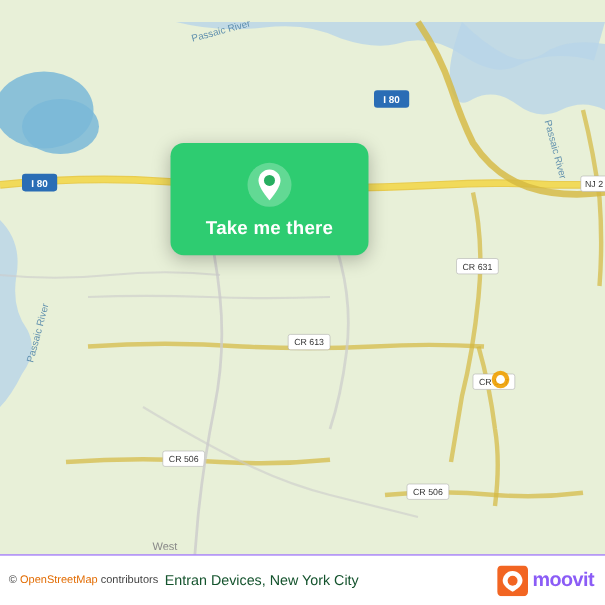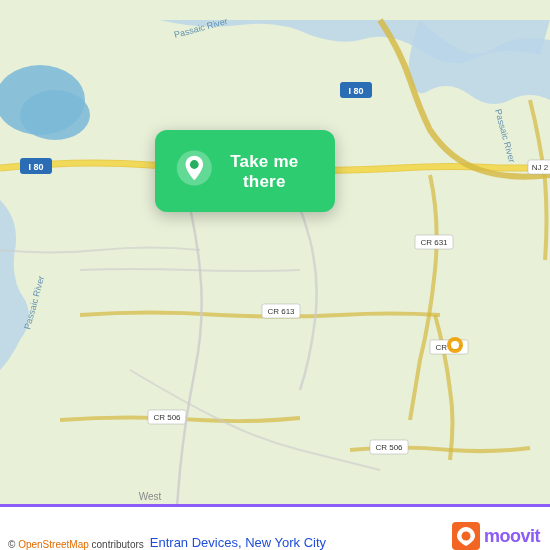"Take me there" #card-overlay { flex-direction: row -> column }
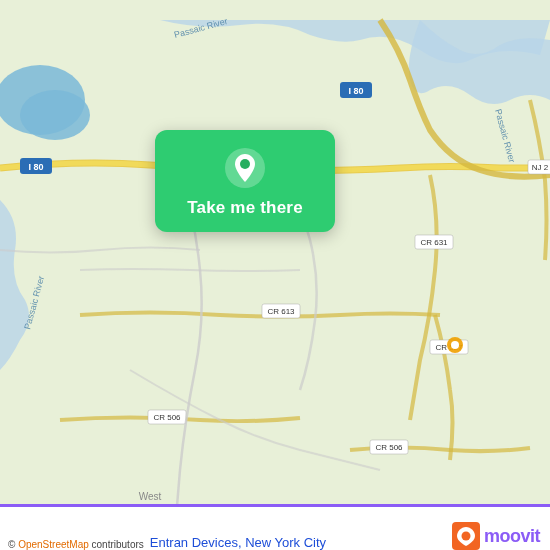"© OpenStreetMap contributors" #bottom-bar { align-items: flex-end -> center; border-top: 3px solid #8b5cf6 -> 1px solid #8b5cf6 }
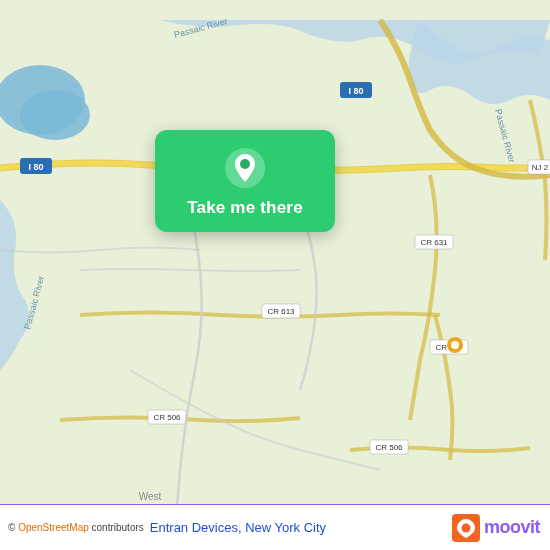"Entran Devices, New York City" #location-label { color: #1d4ed8 -> #14532d }
